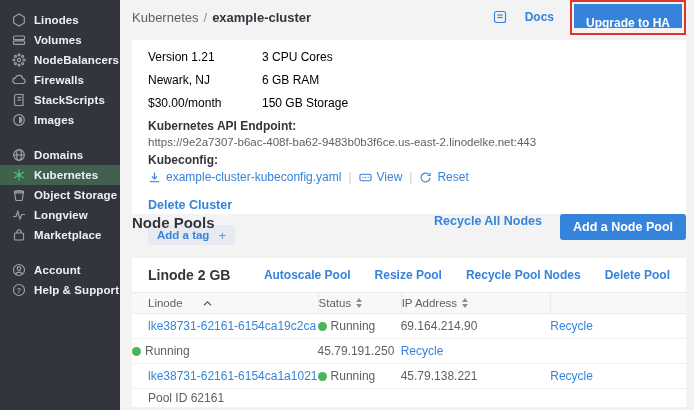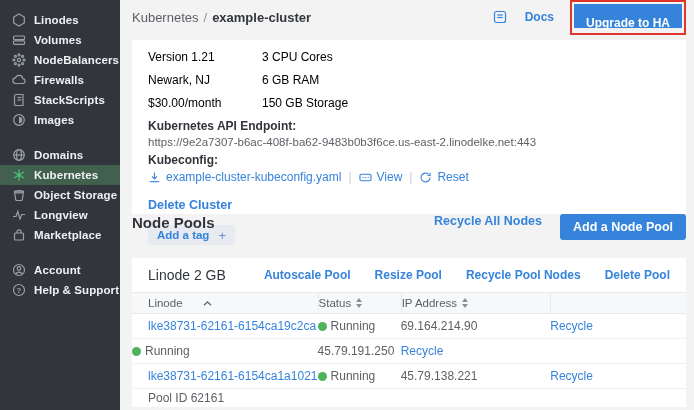"Linode 2 GB" .pool-name { font-weight: 400 -> 700 }
